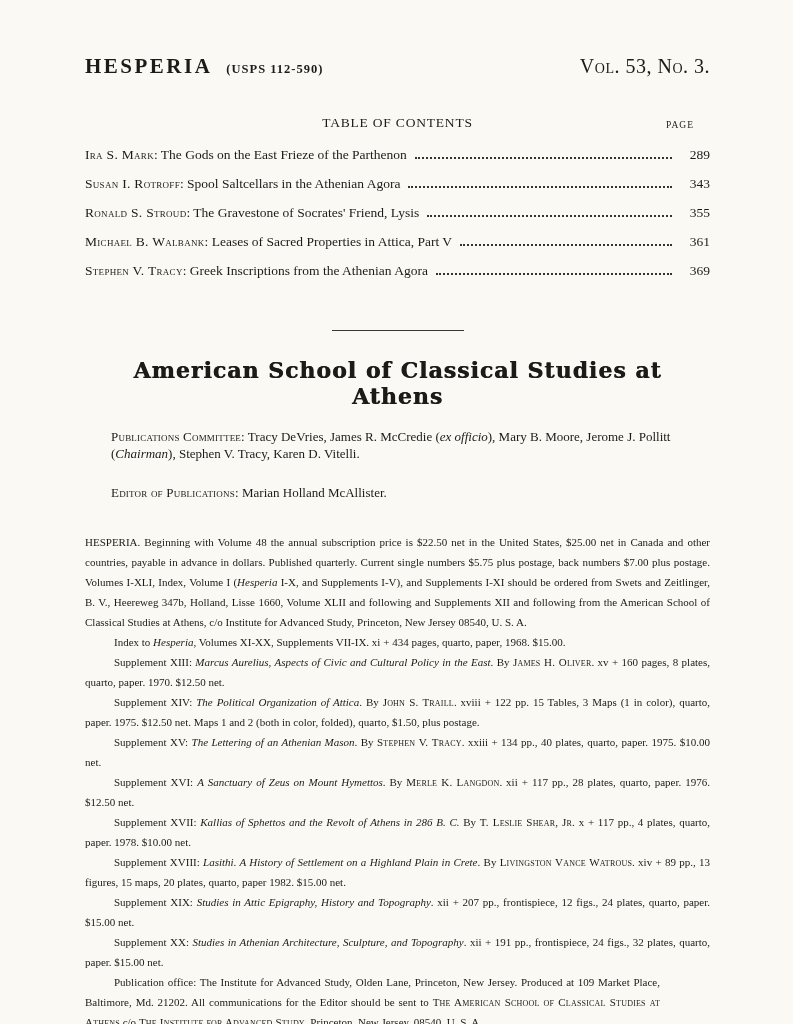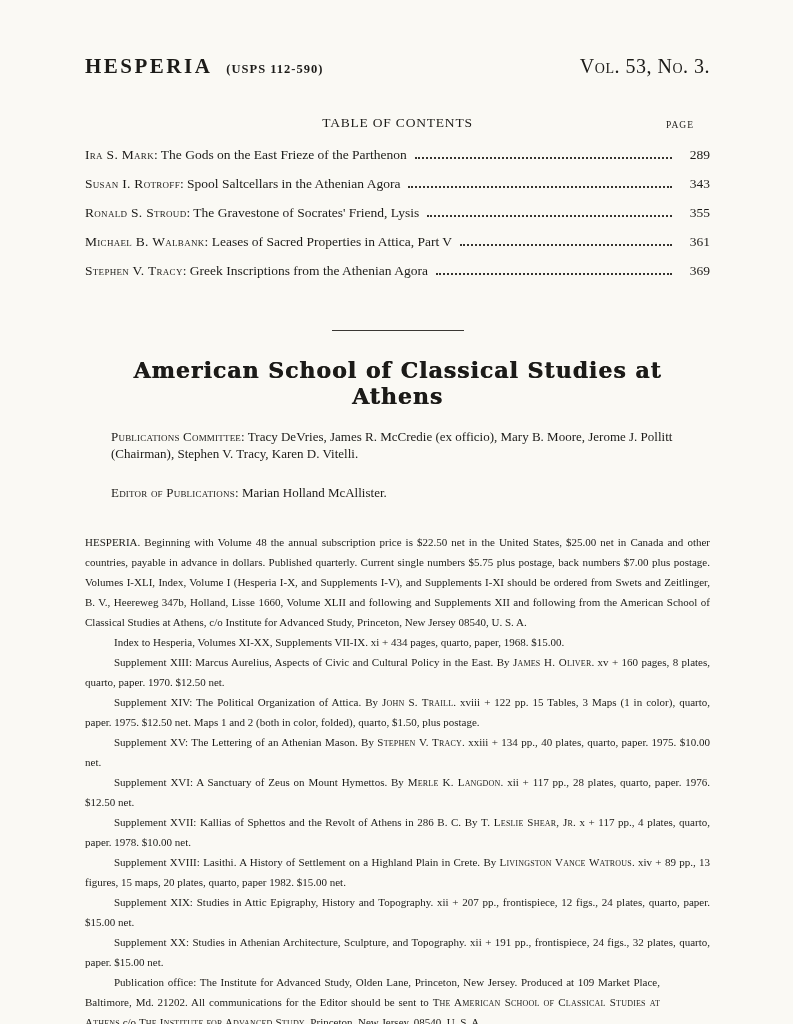"ex officio" .seg-i { font-style: none -> italic }
